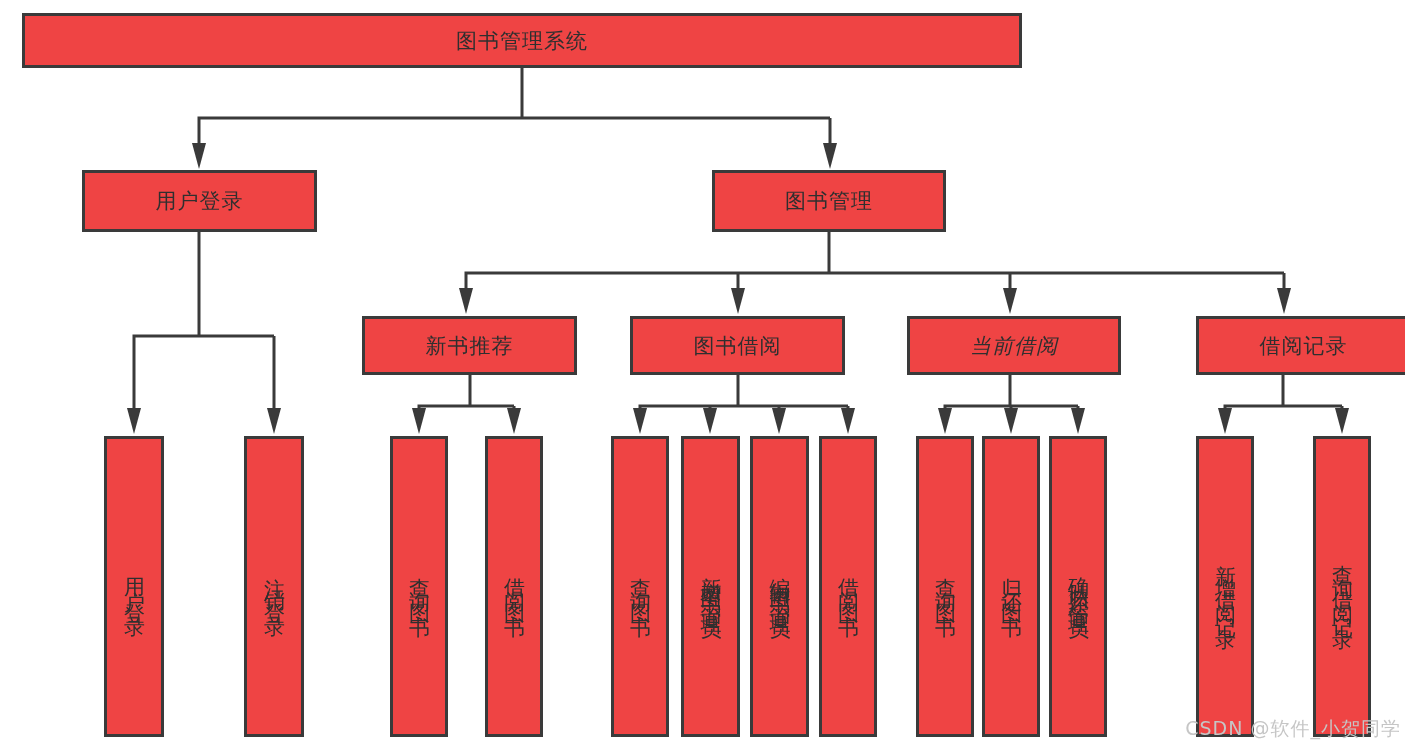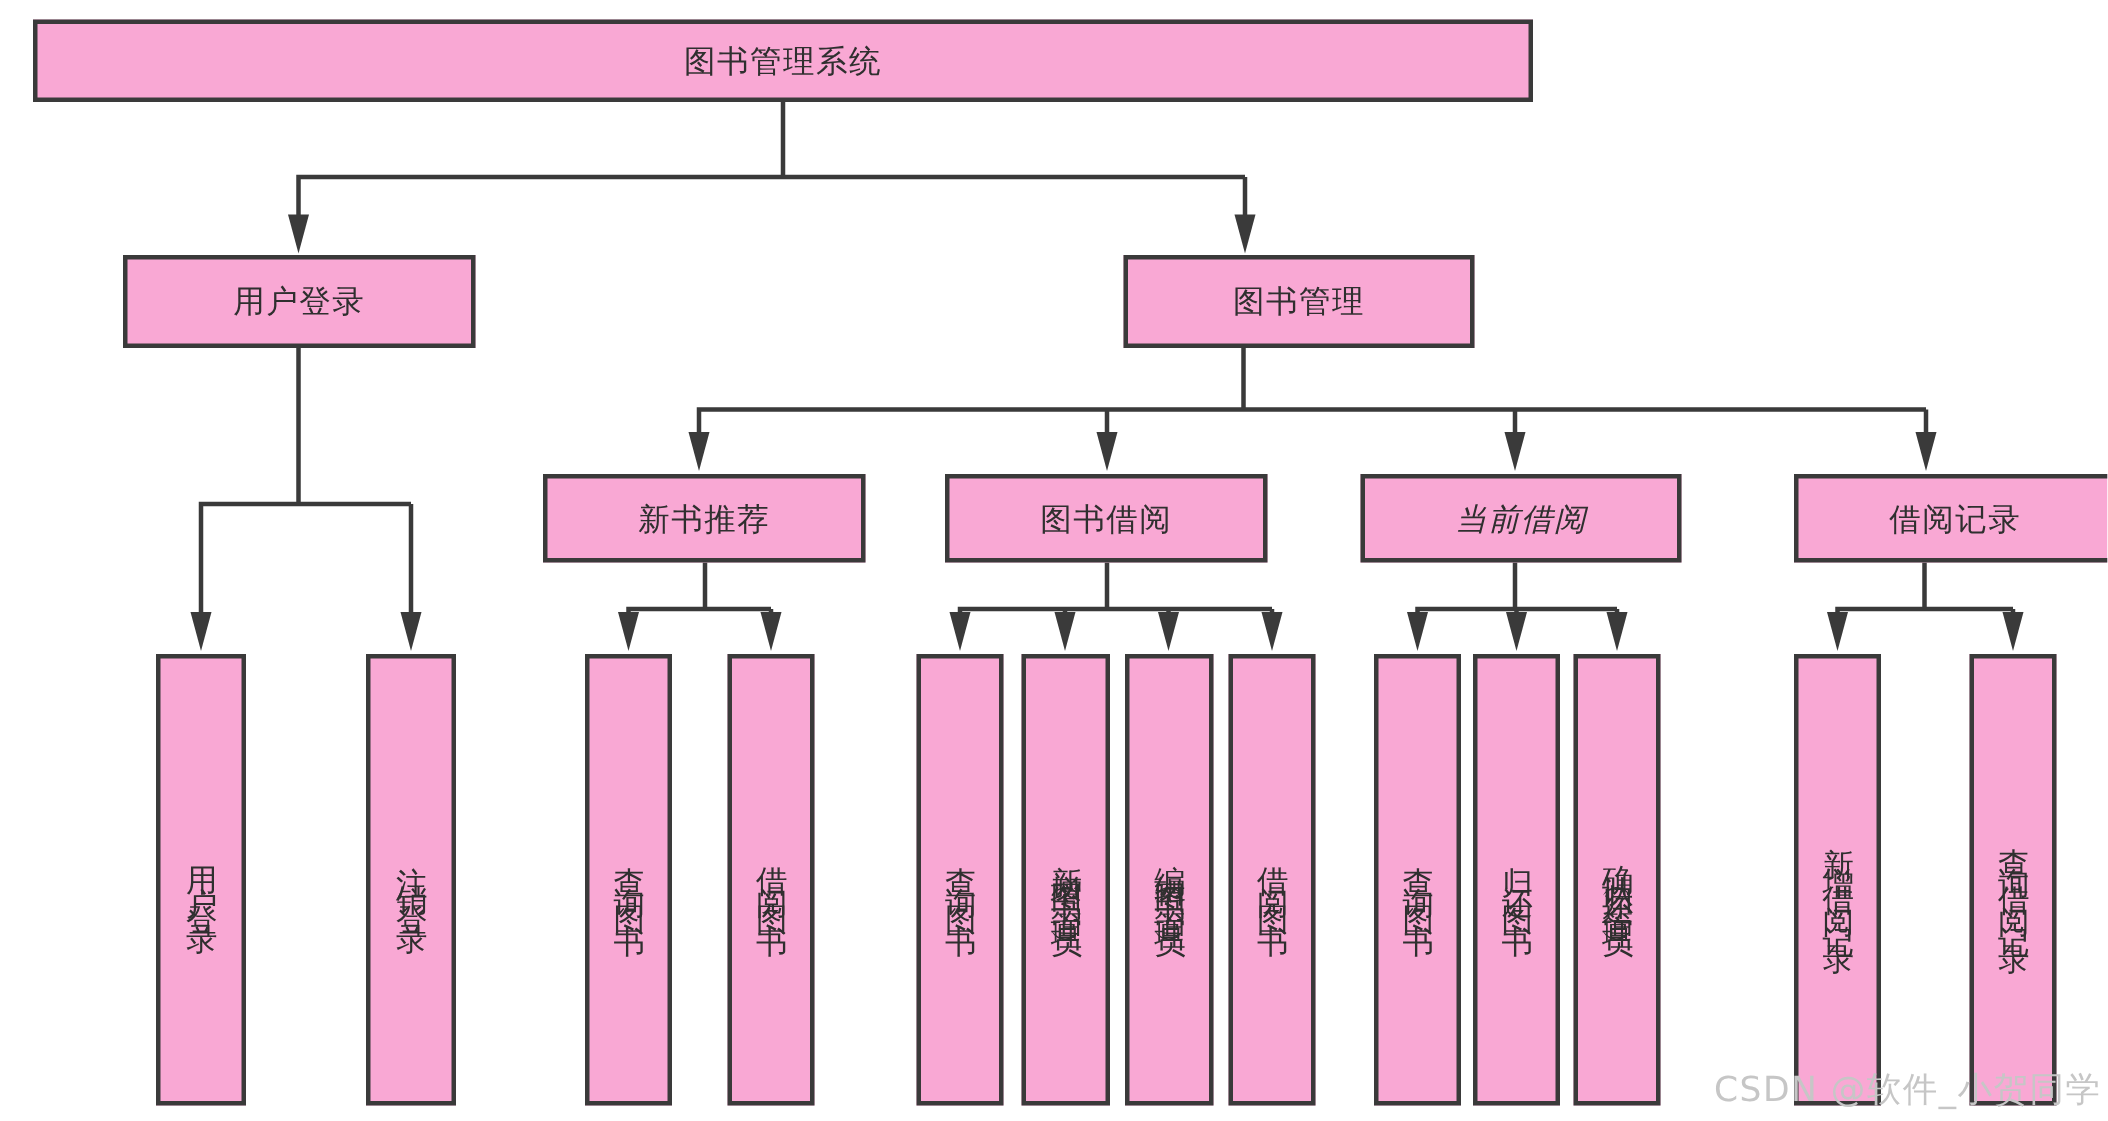"图书管理系统" .node { background: #f9a8d4 -> #ef4444 }
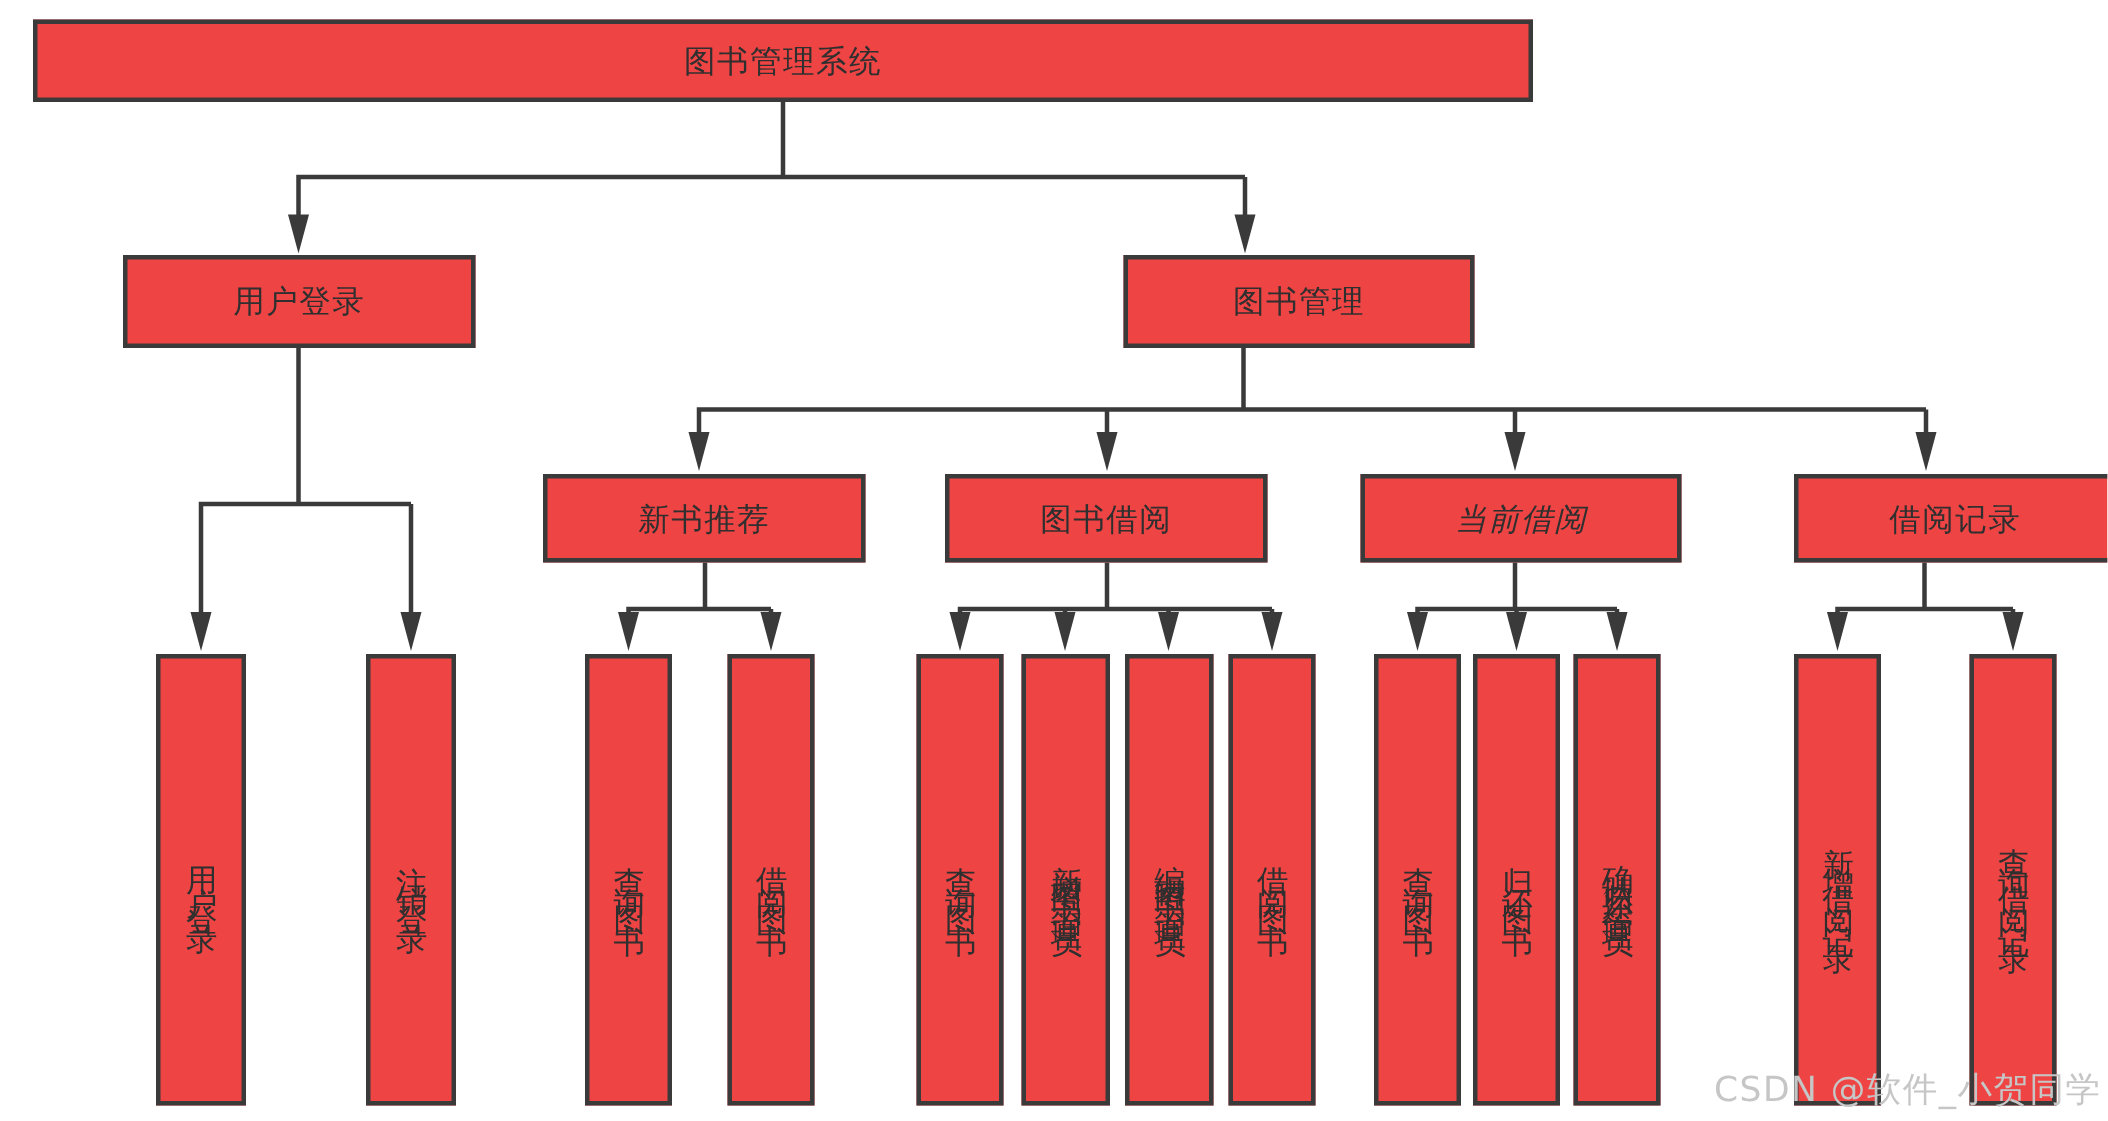"图书管理" div.node { margin-left: 37px -> none }
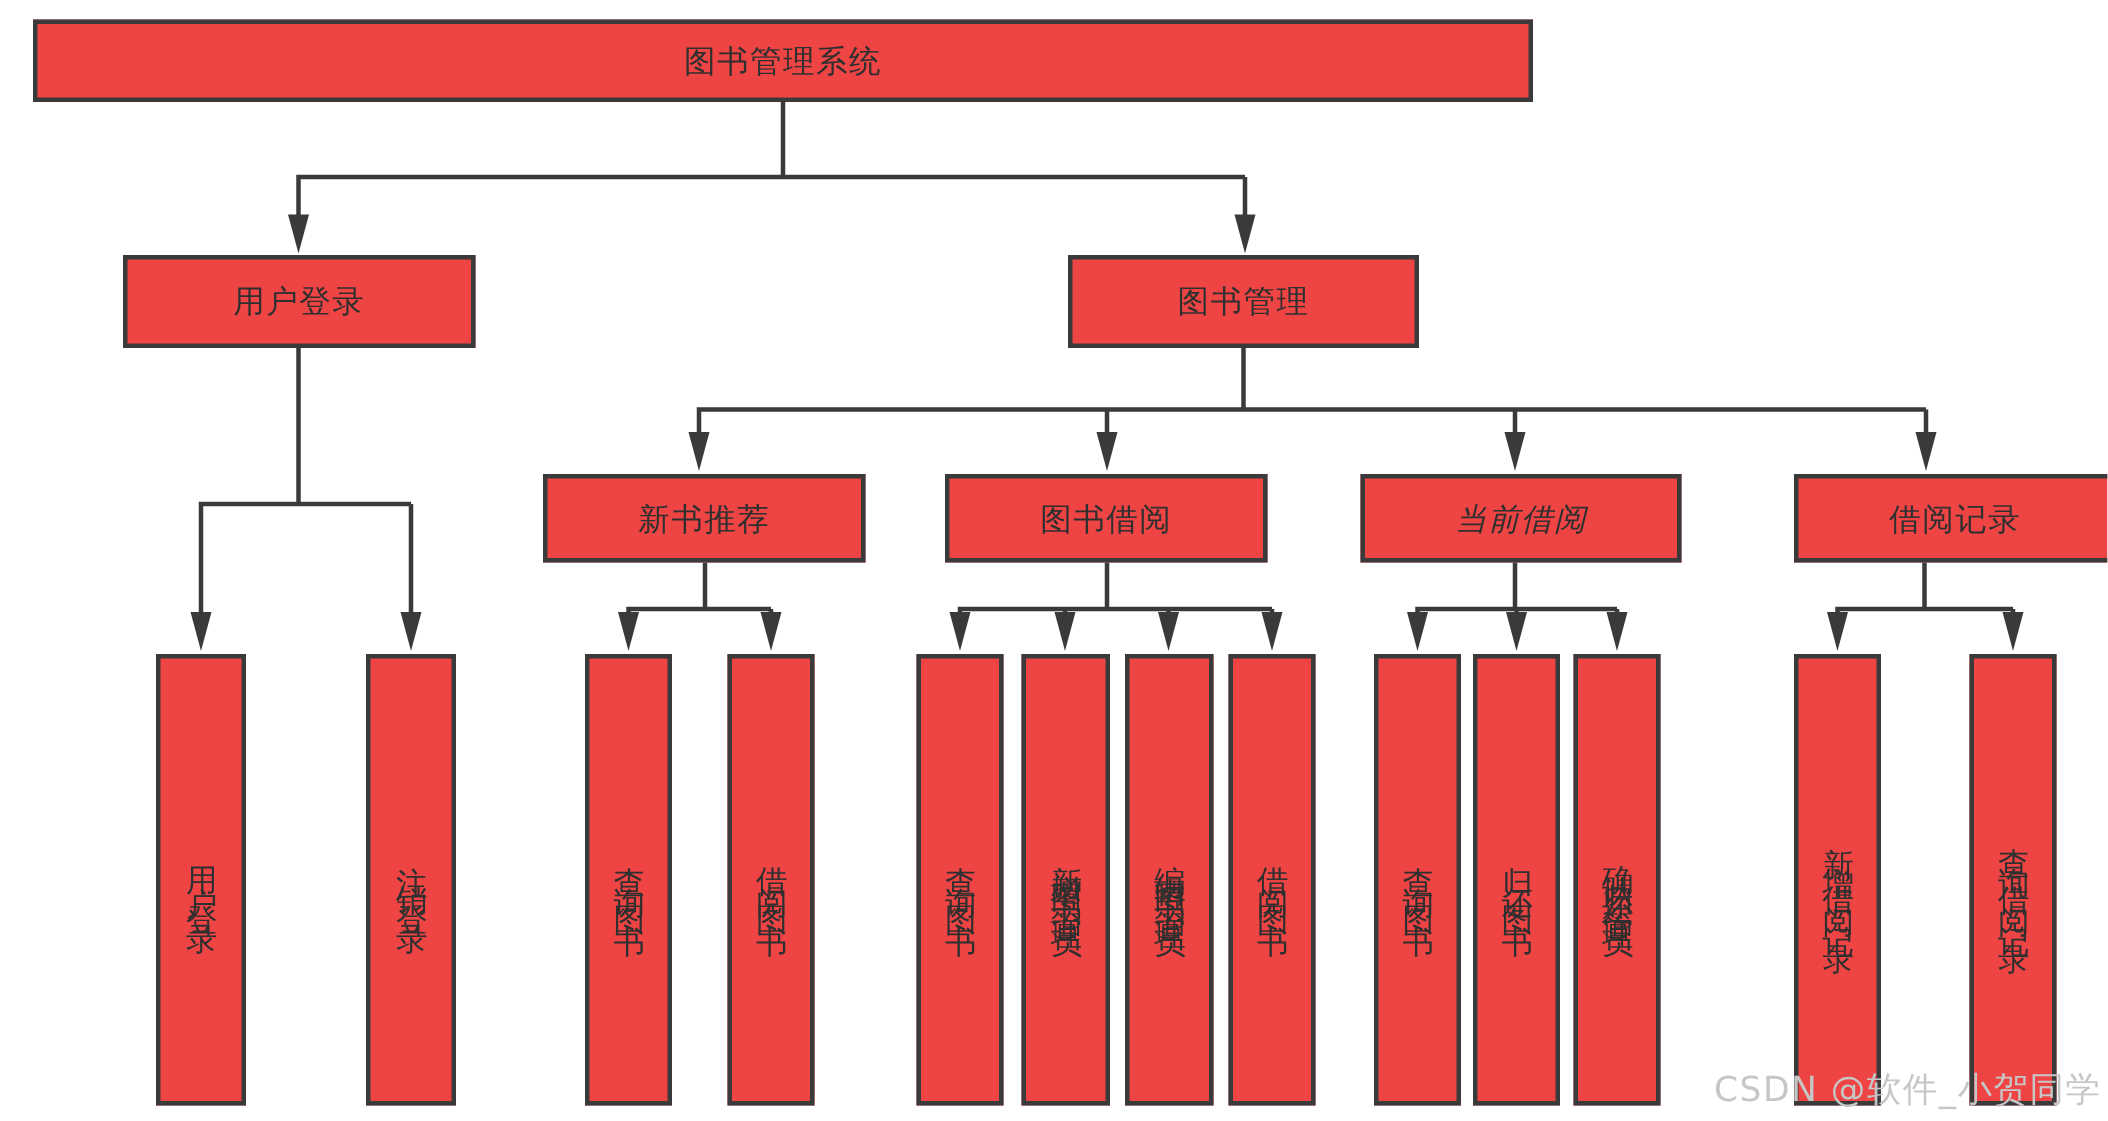"CSDN @软件_小贺同学" #watermark { font-size: 23px -> 19px }
